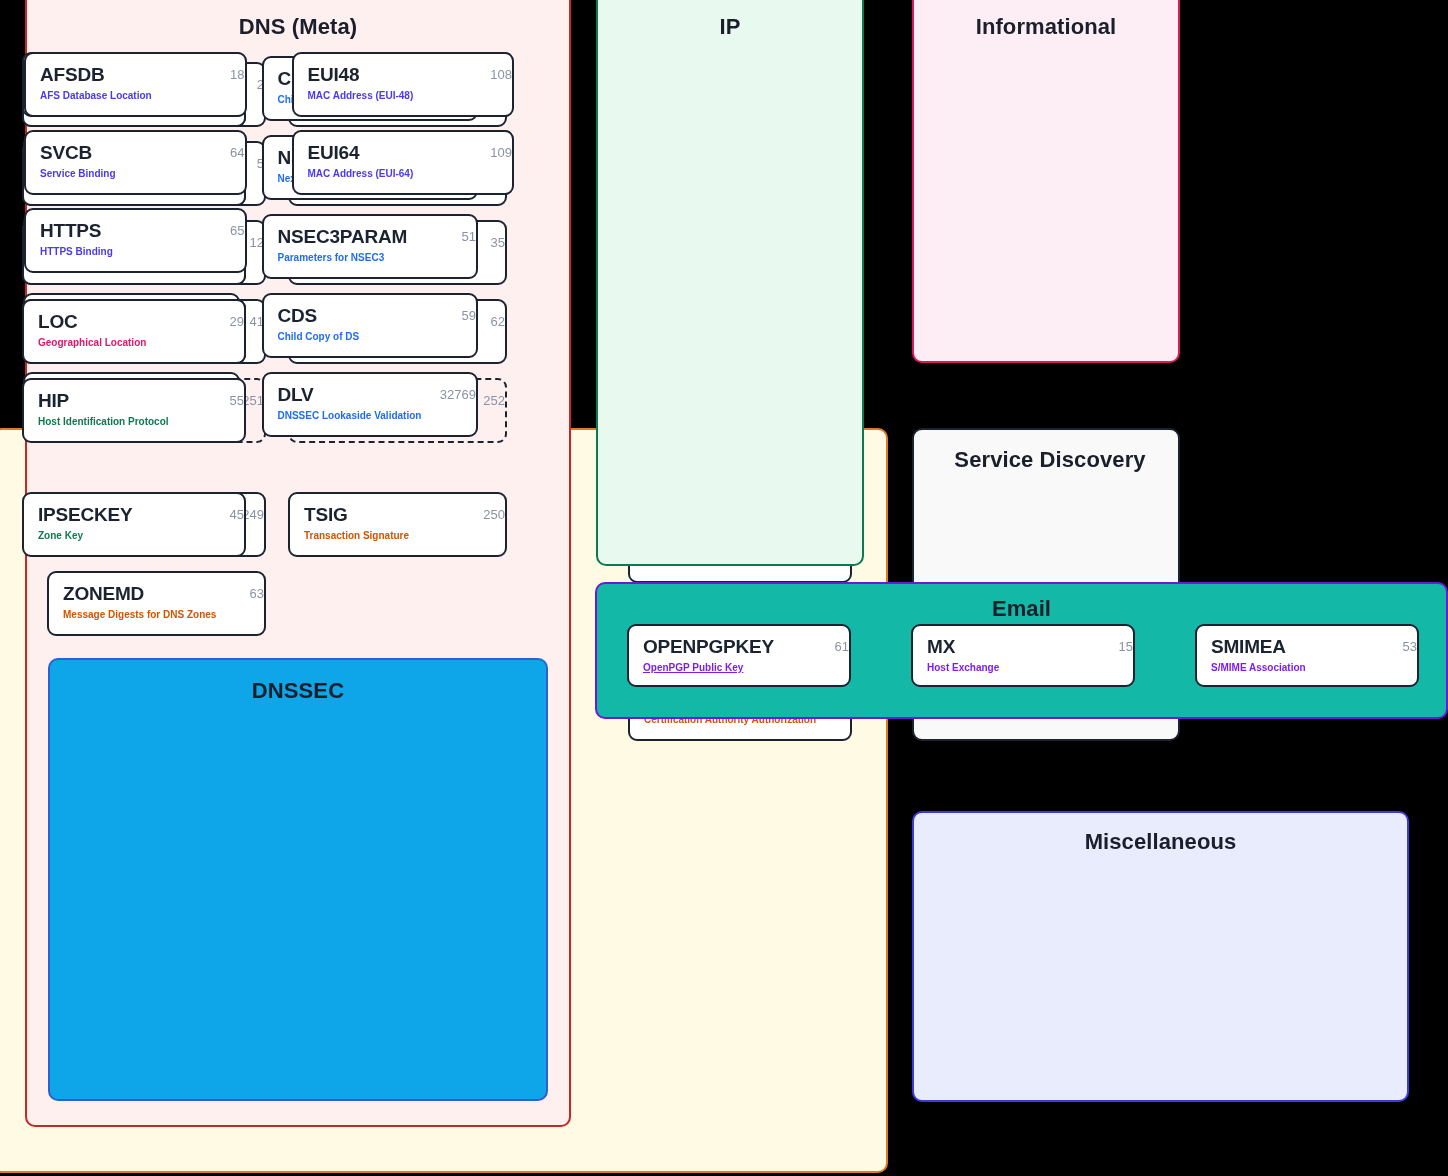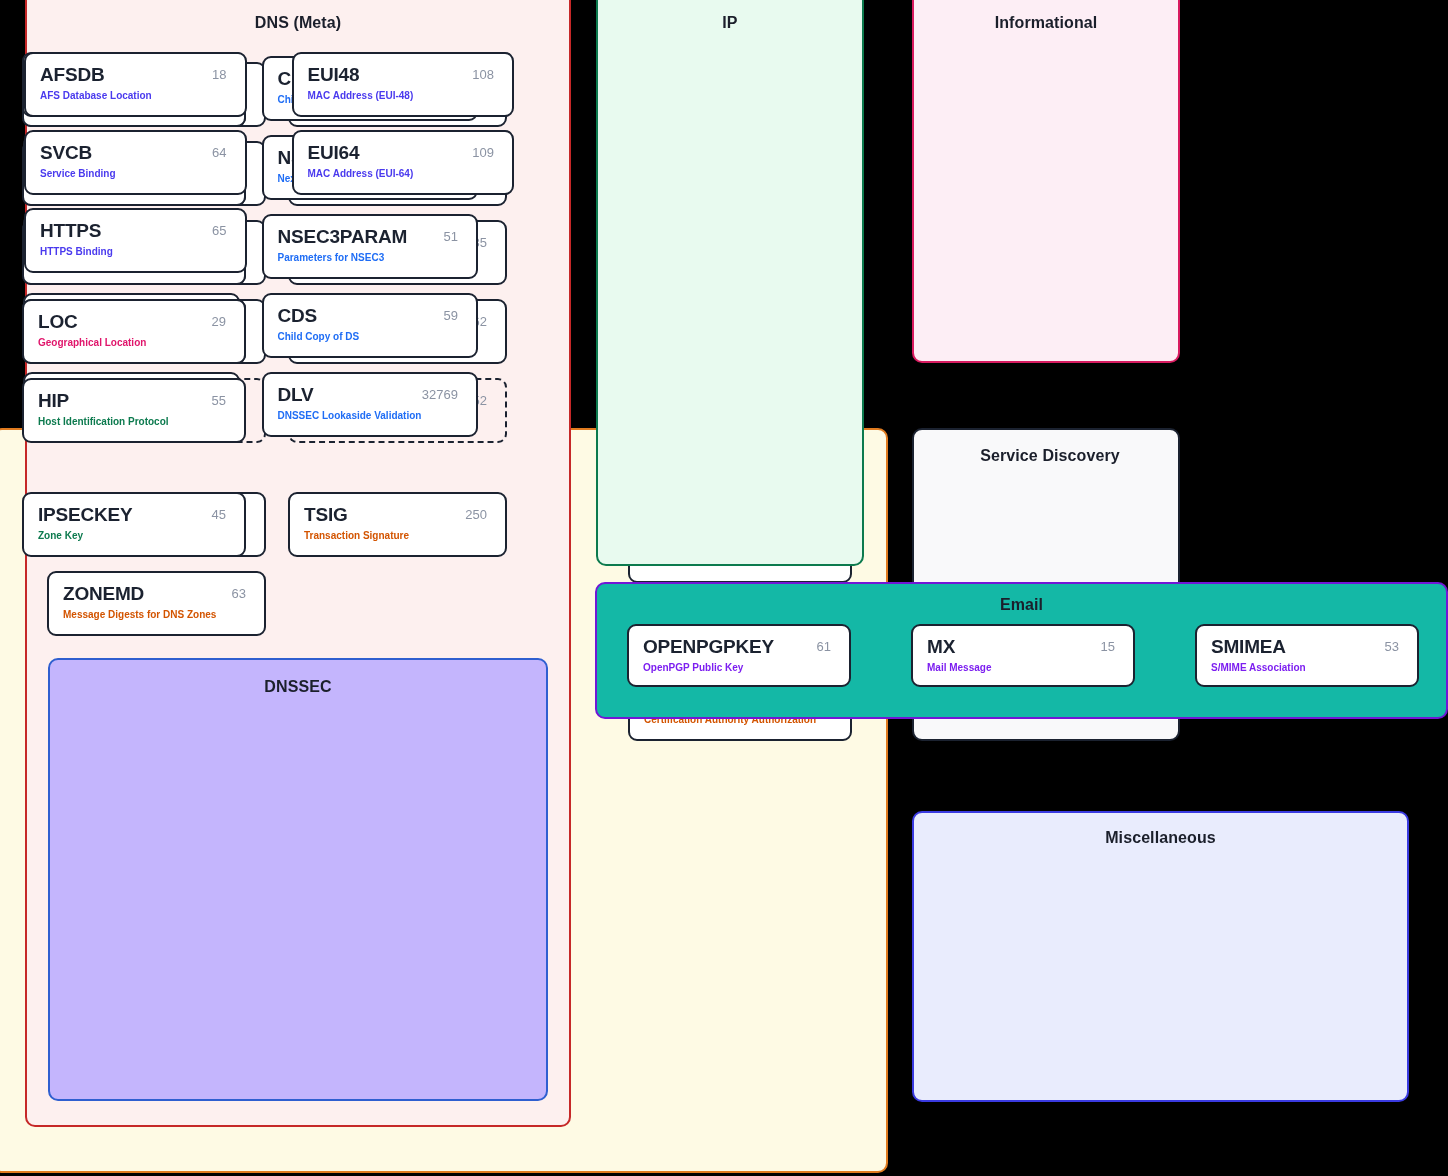"DNS (Meta)" .panel-title { font-size: 16px -> 22px }
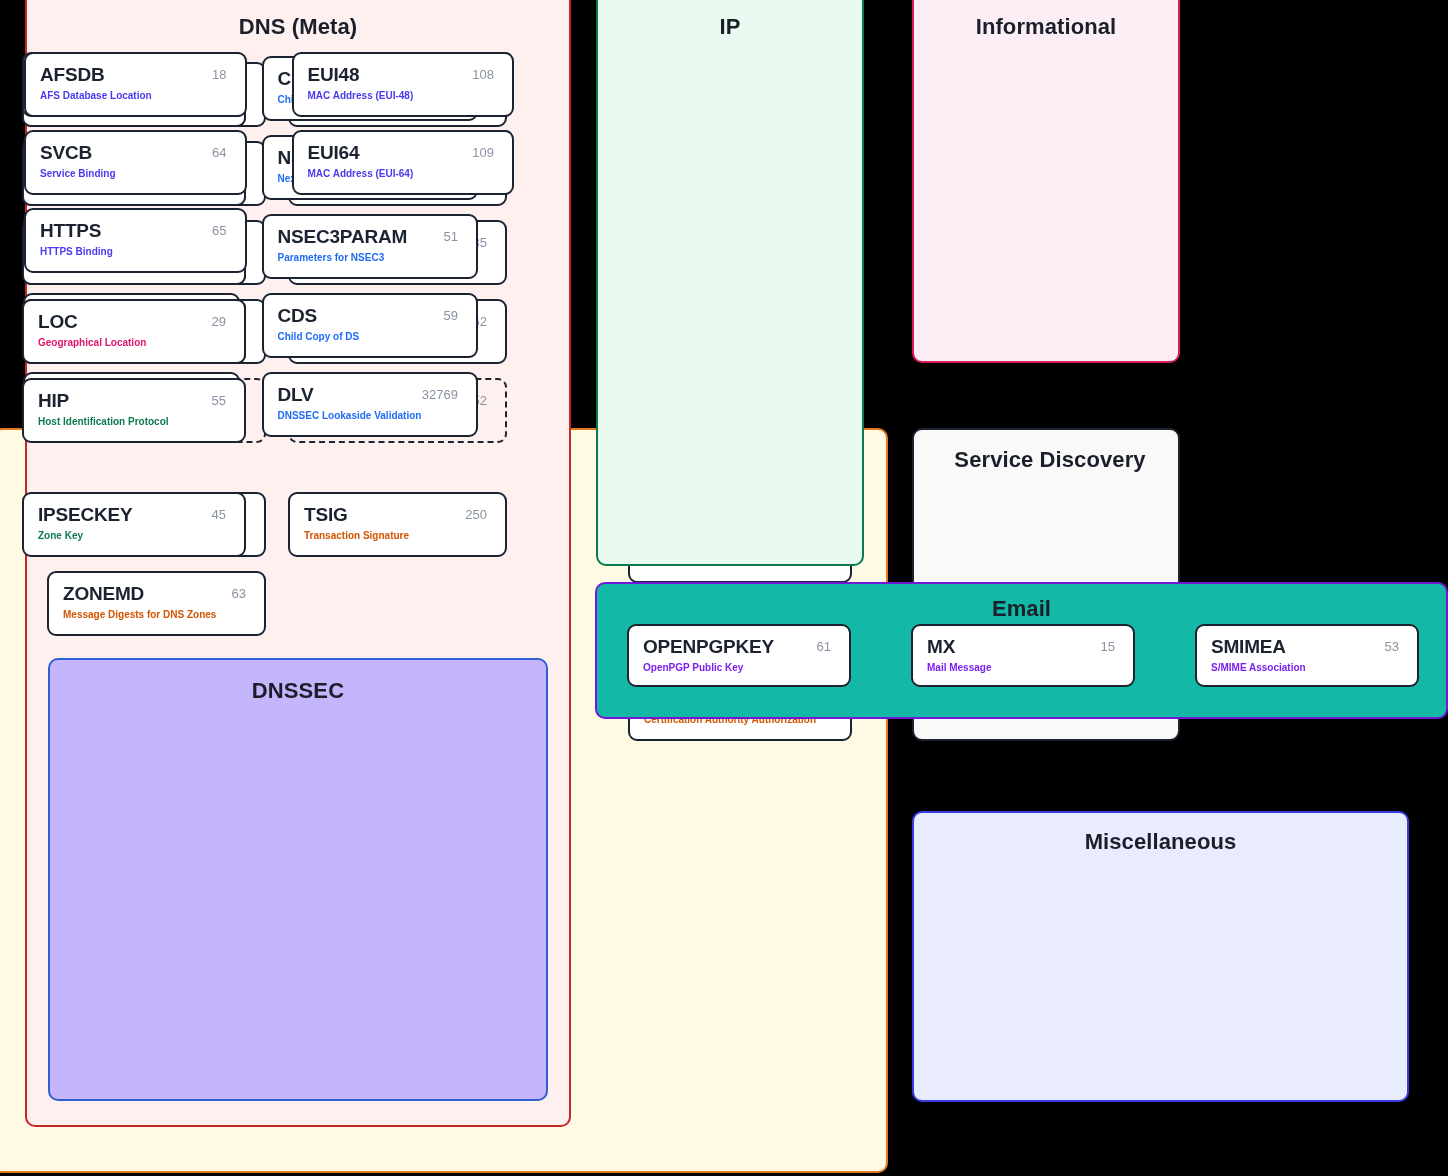"AFSDB" .card { padding: 11px 18px 12px 14px -> 11px 0 12px 14px }
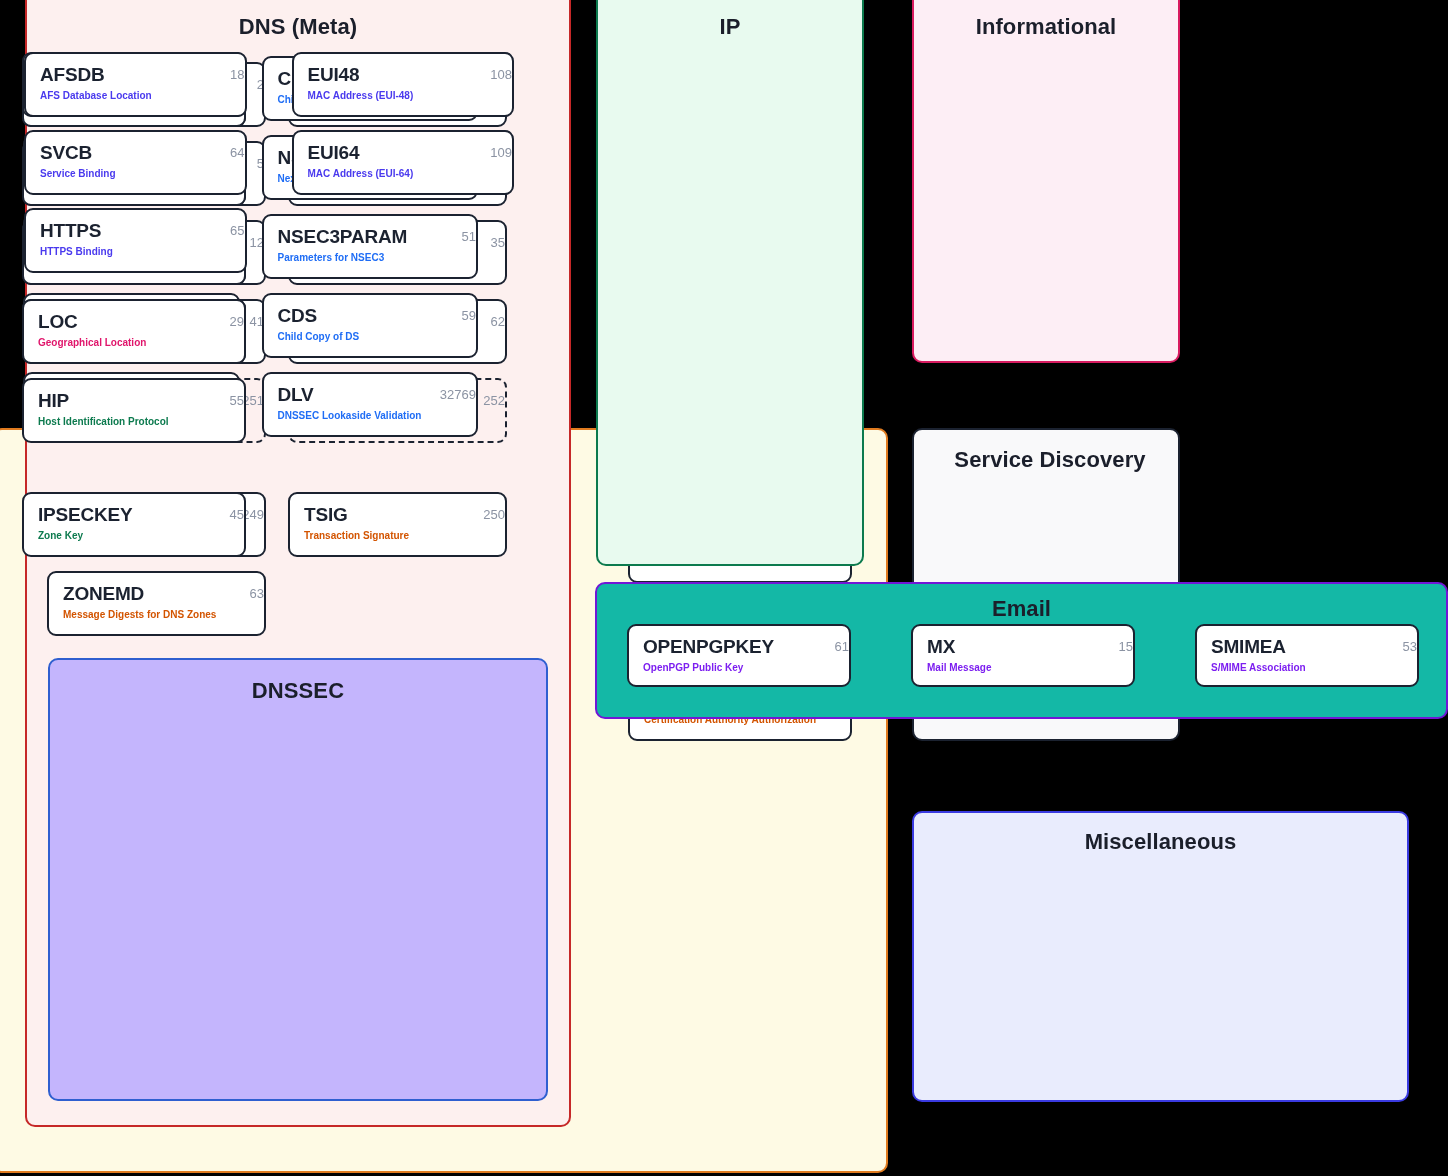"OpenPGP Public Key" div.card-desc { text-decoration: none -> underline }
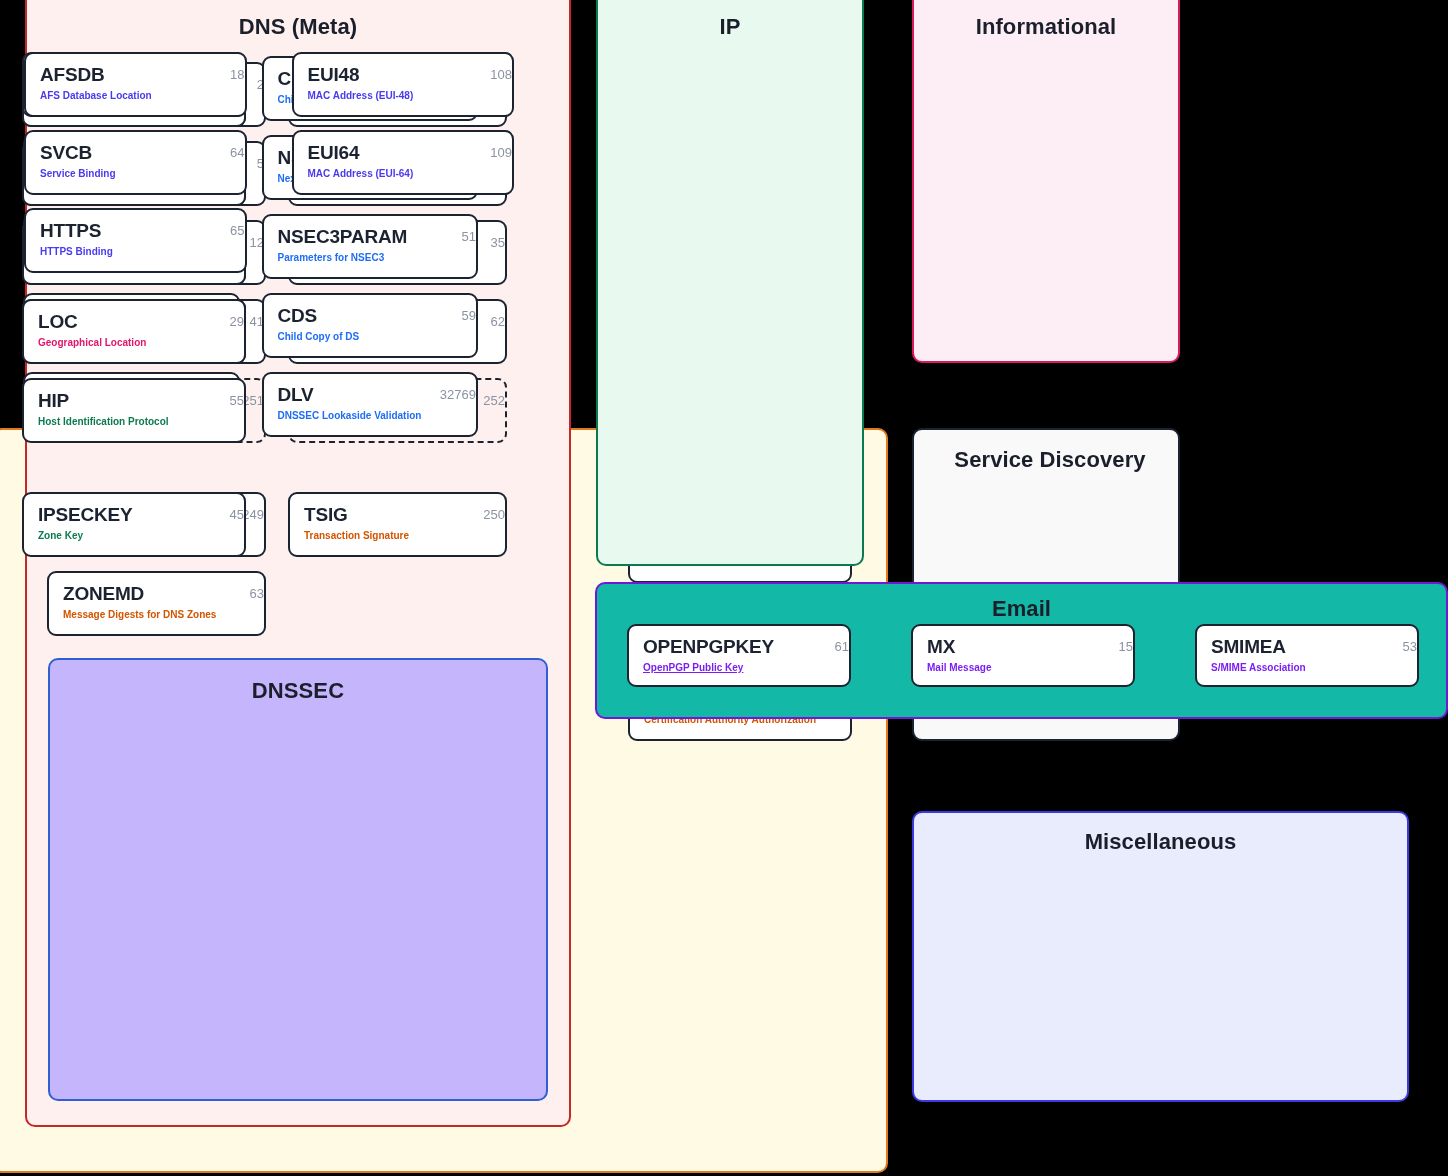"Mail Message" div.card-desc { text: Mail Message -> Host Exchange }
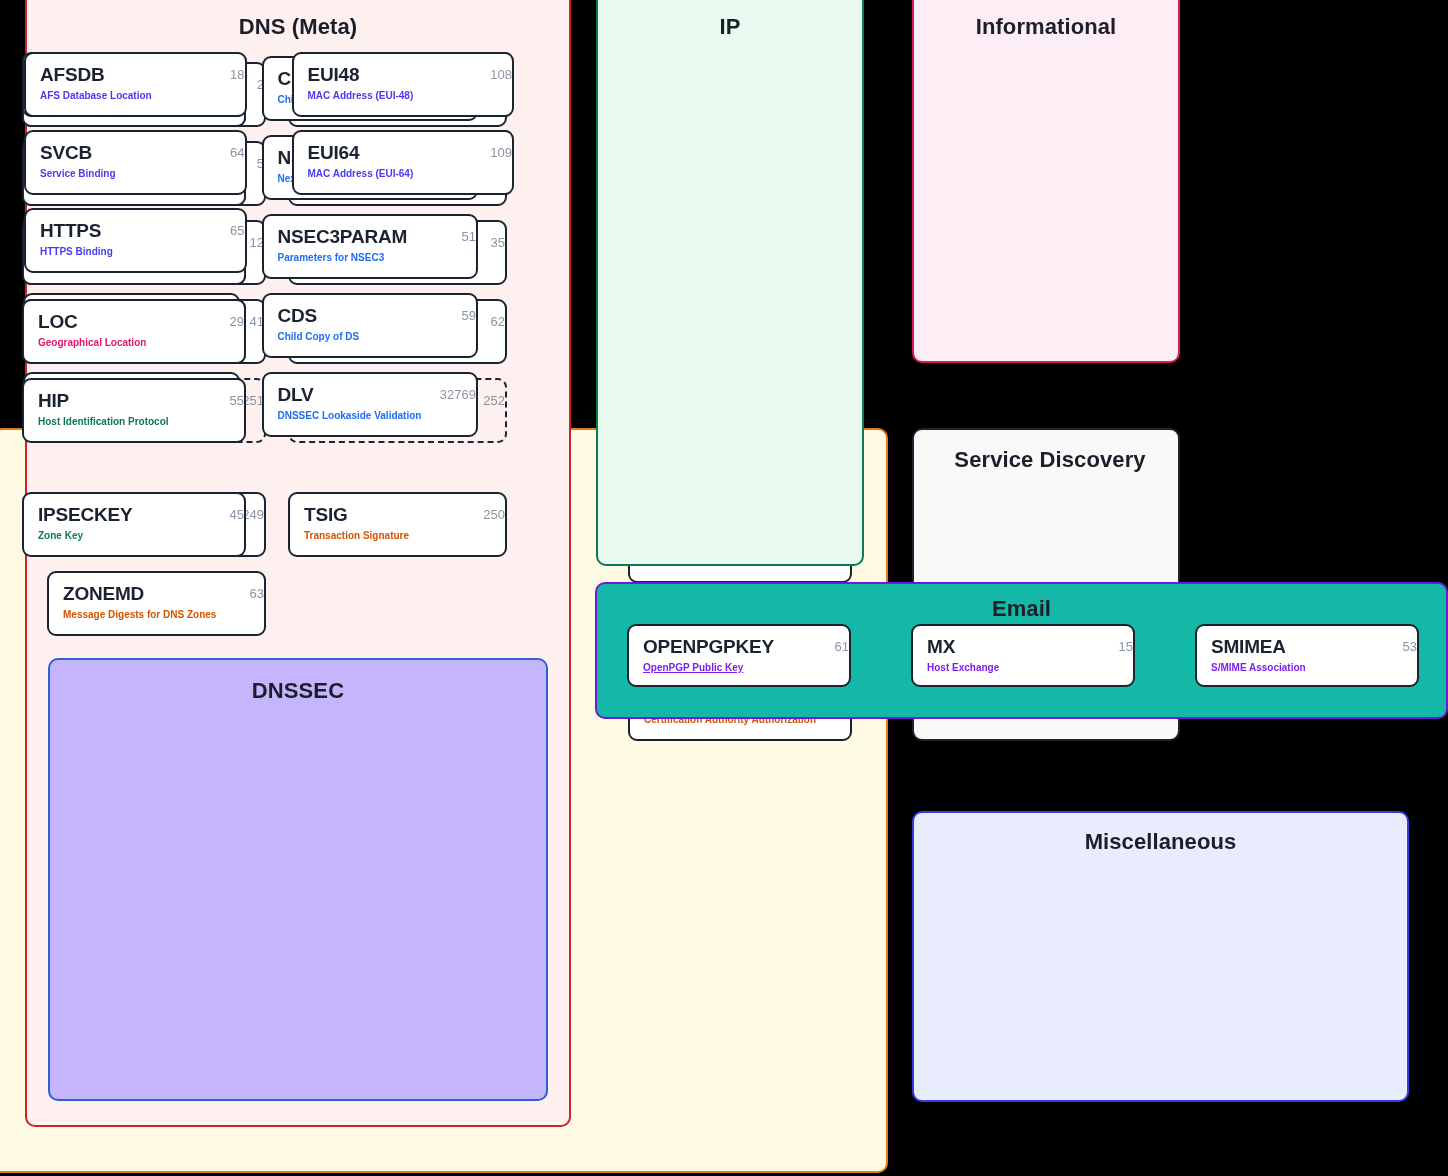"DNSSEC" section.panel { background: #c4b5fd -> #0ea5e9 }
